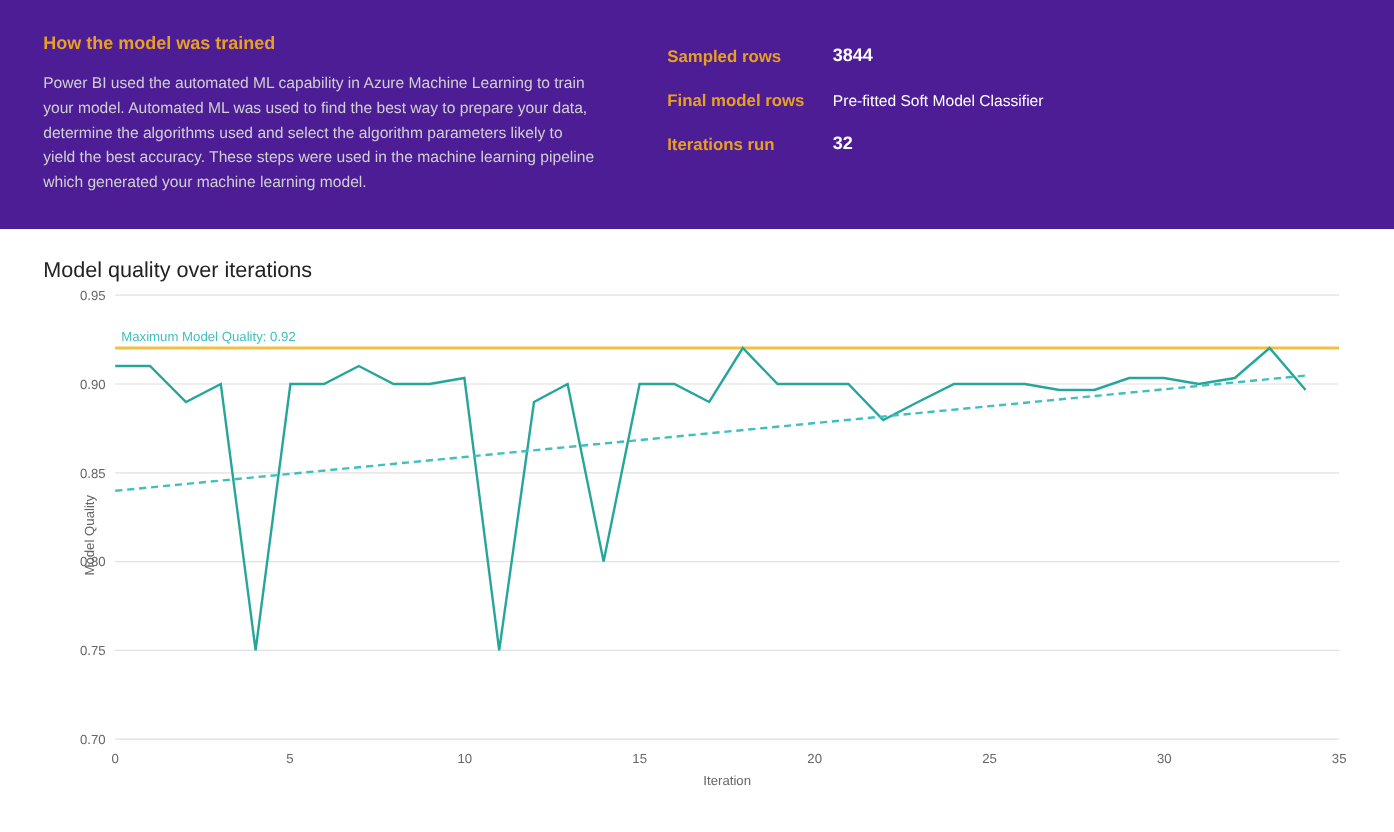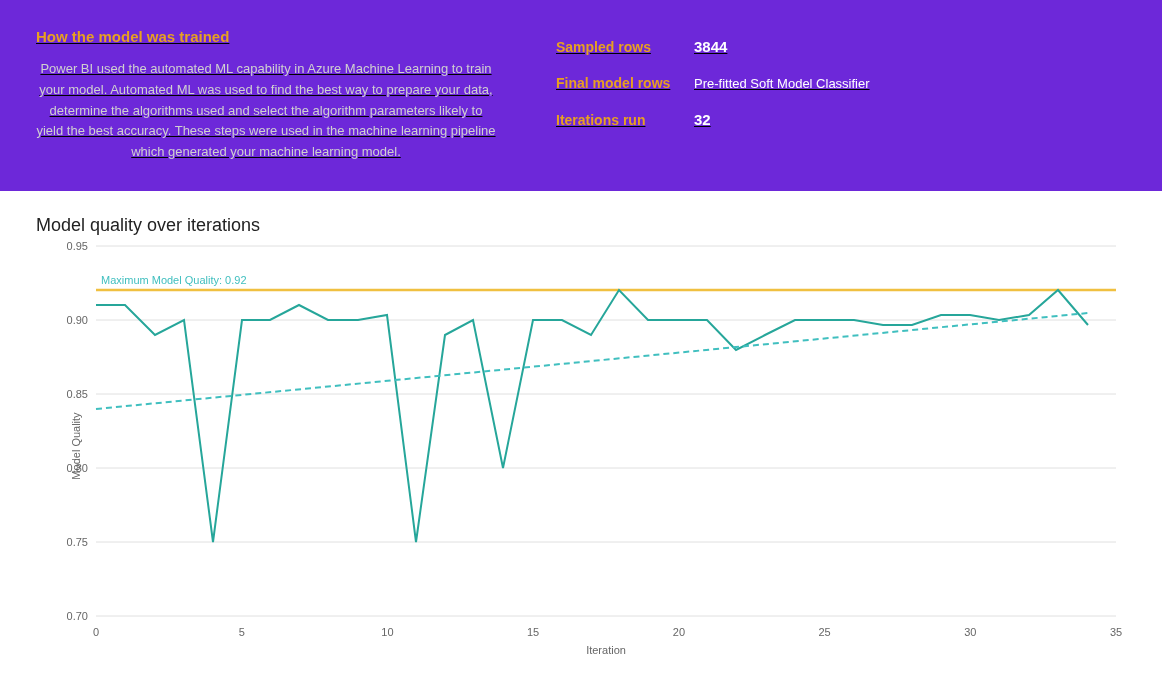"How the model was trained" .header-section { background: #6d28d9 -> #4c1d95; text-decoration: underline -> none }
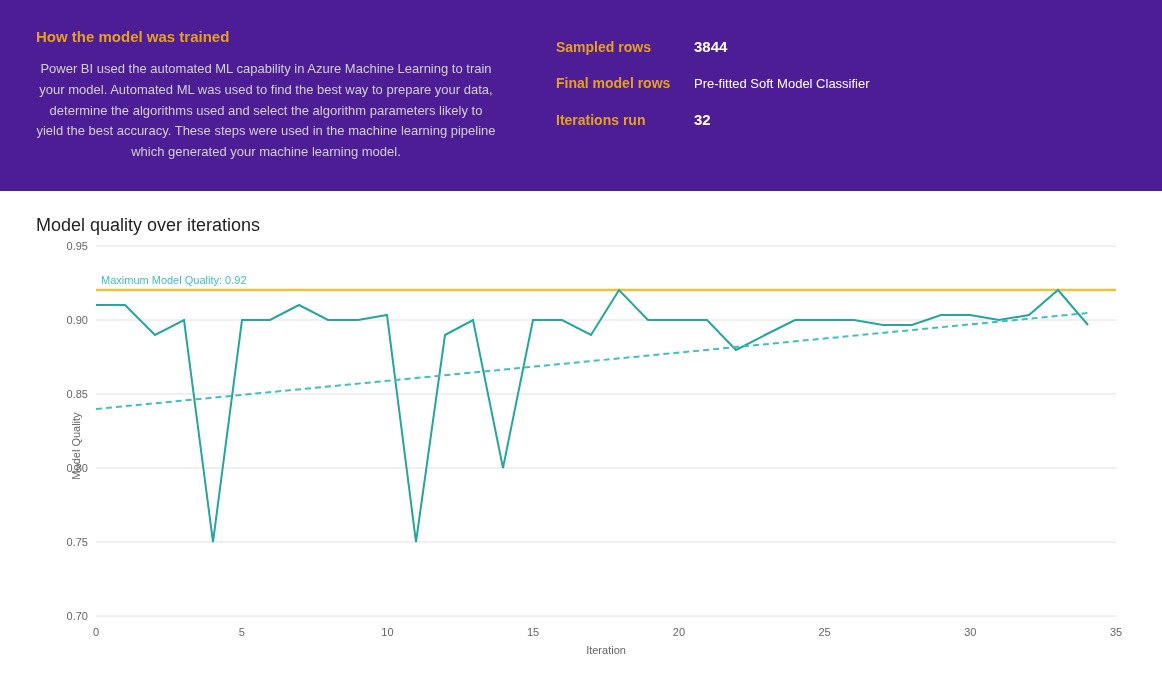"Power BI used the automated" .header-desc { text-align: center -> none }
